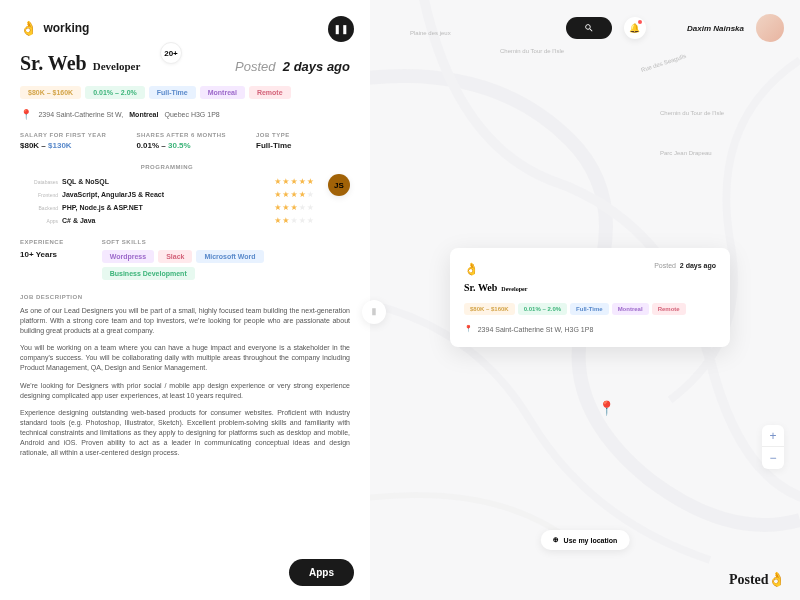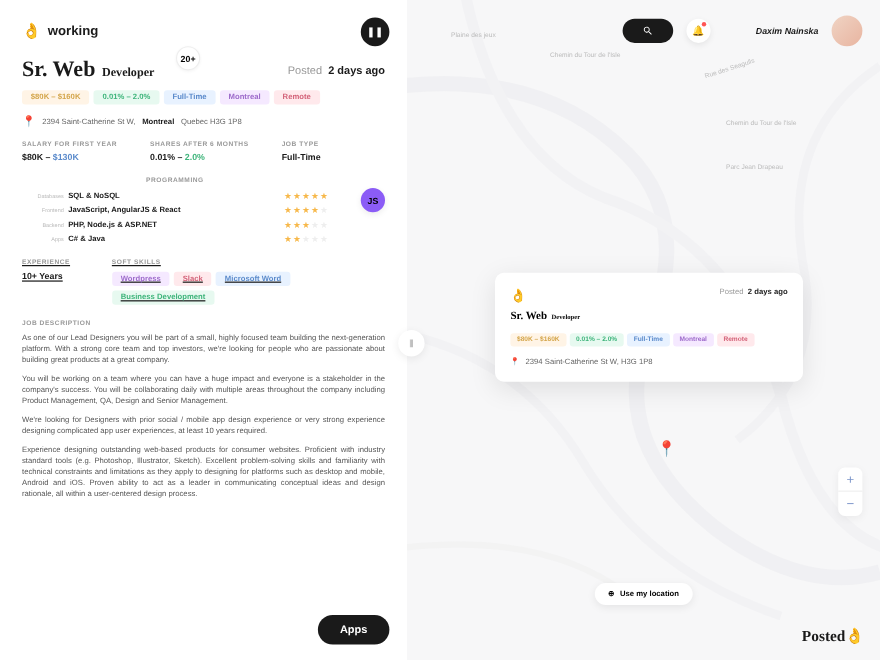"Posted 2 days ago" .posted-row { font-size: 10px -> 13px; font-style: none -> italic }
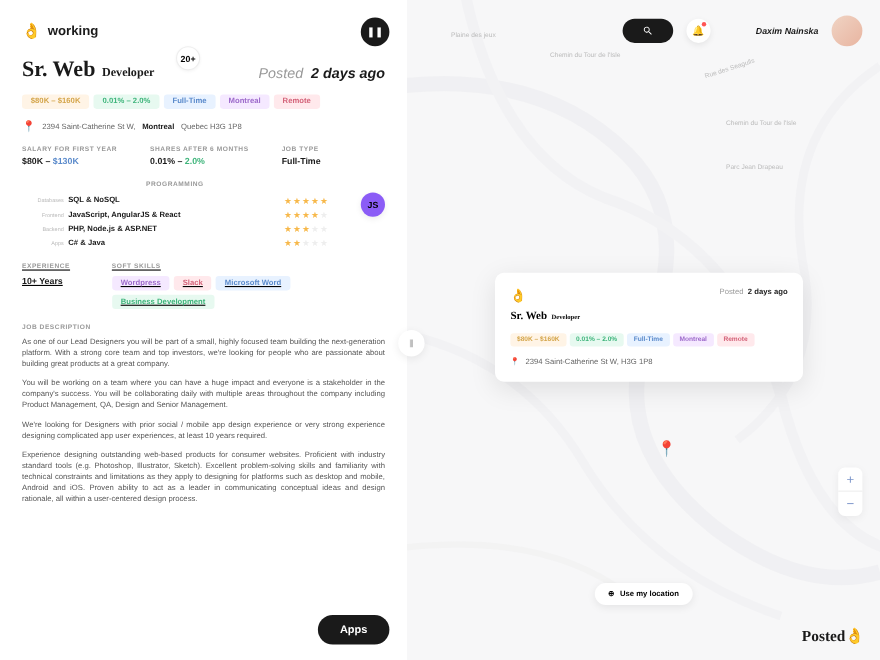"2.0%" span.accent2 { text: 2.0% -> 30.5% }
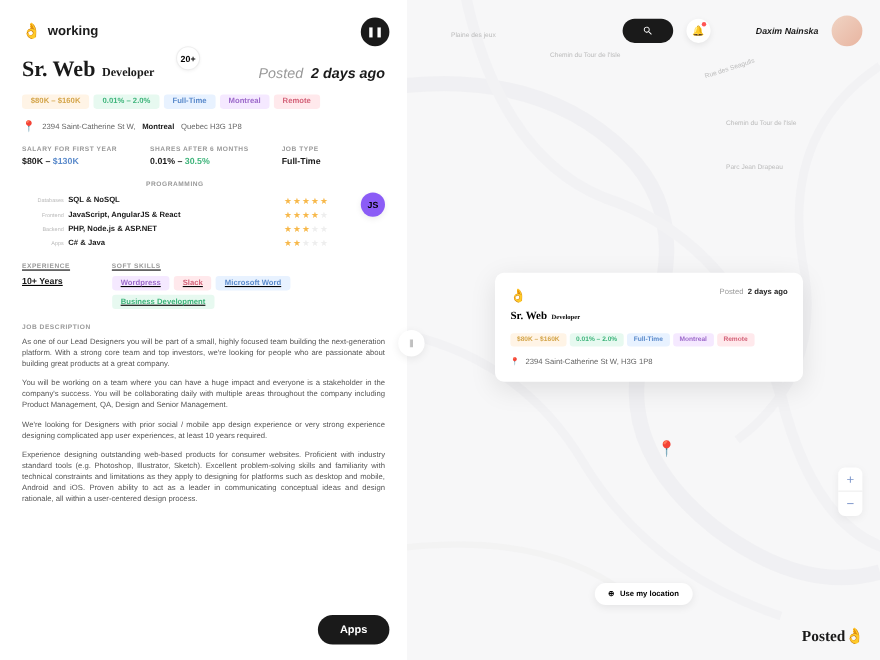"JS" .js-badge { background: #8b5cf6 -> #a16207; margin-left: 16px -> none }
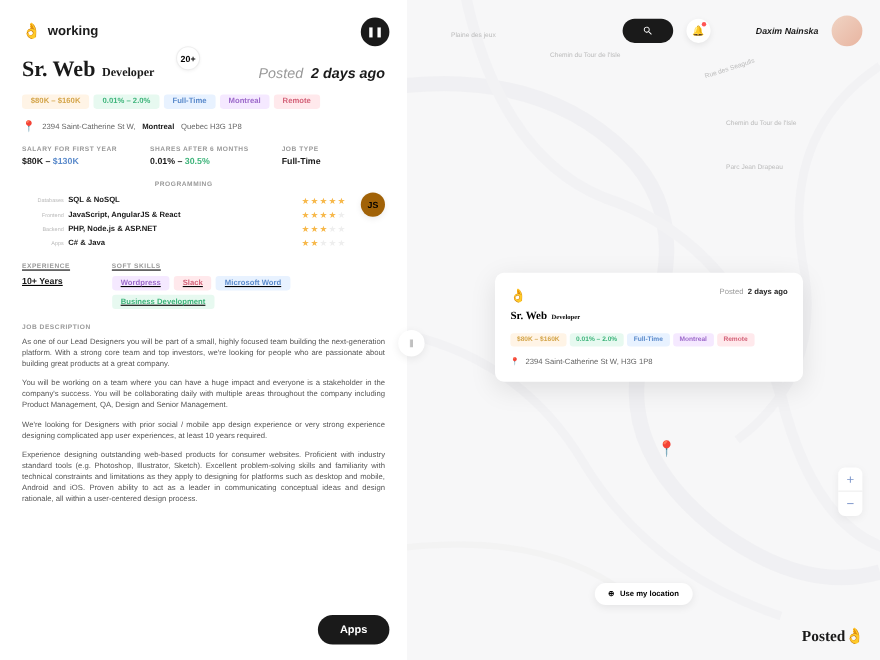"10+ Years" .exp-row { text-decoration: underline -> none }
